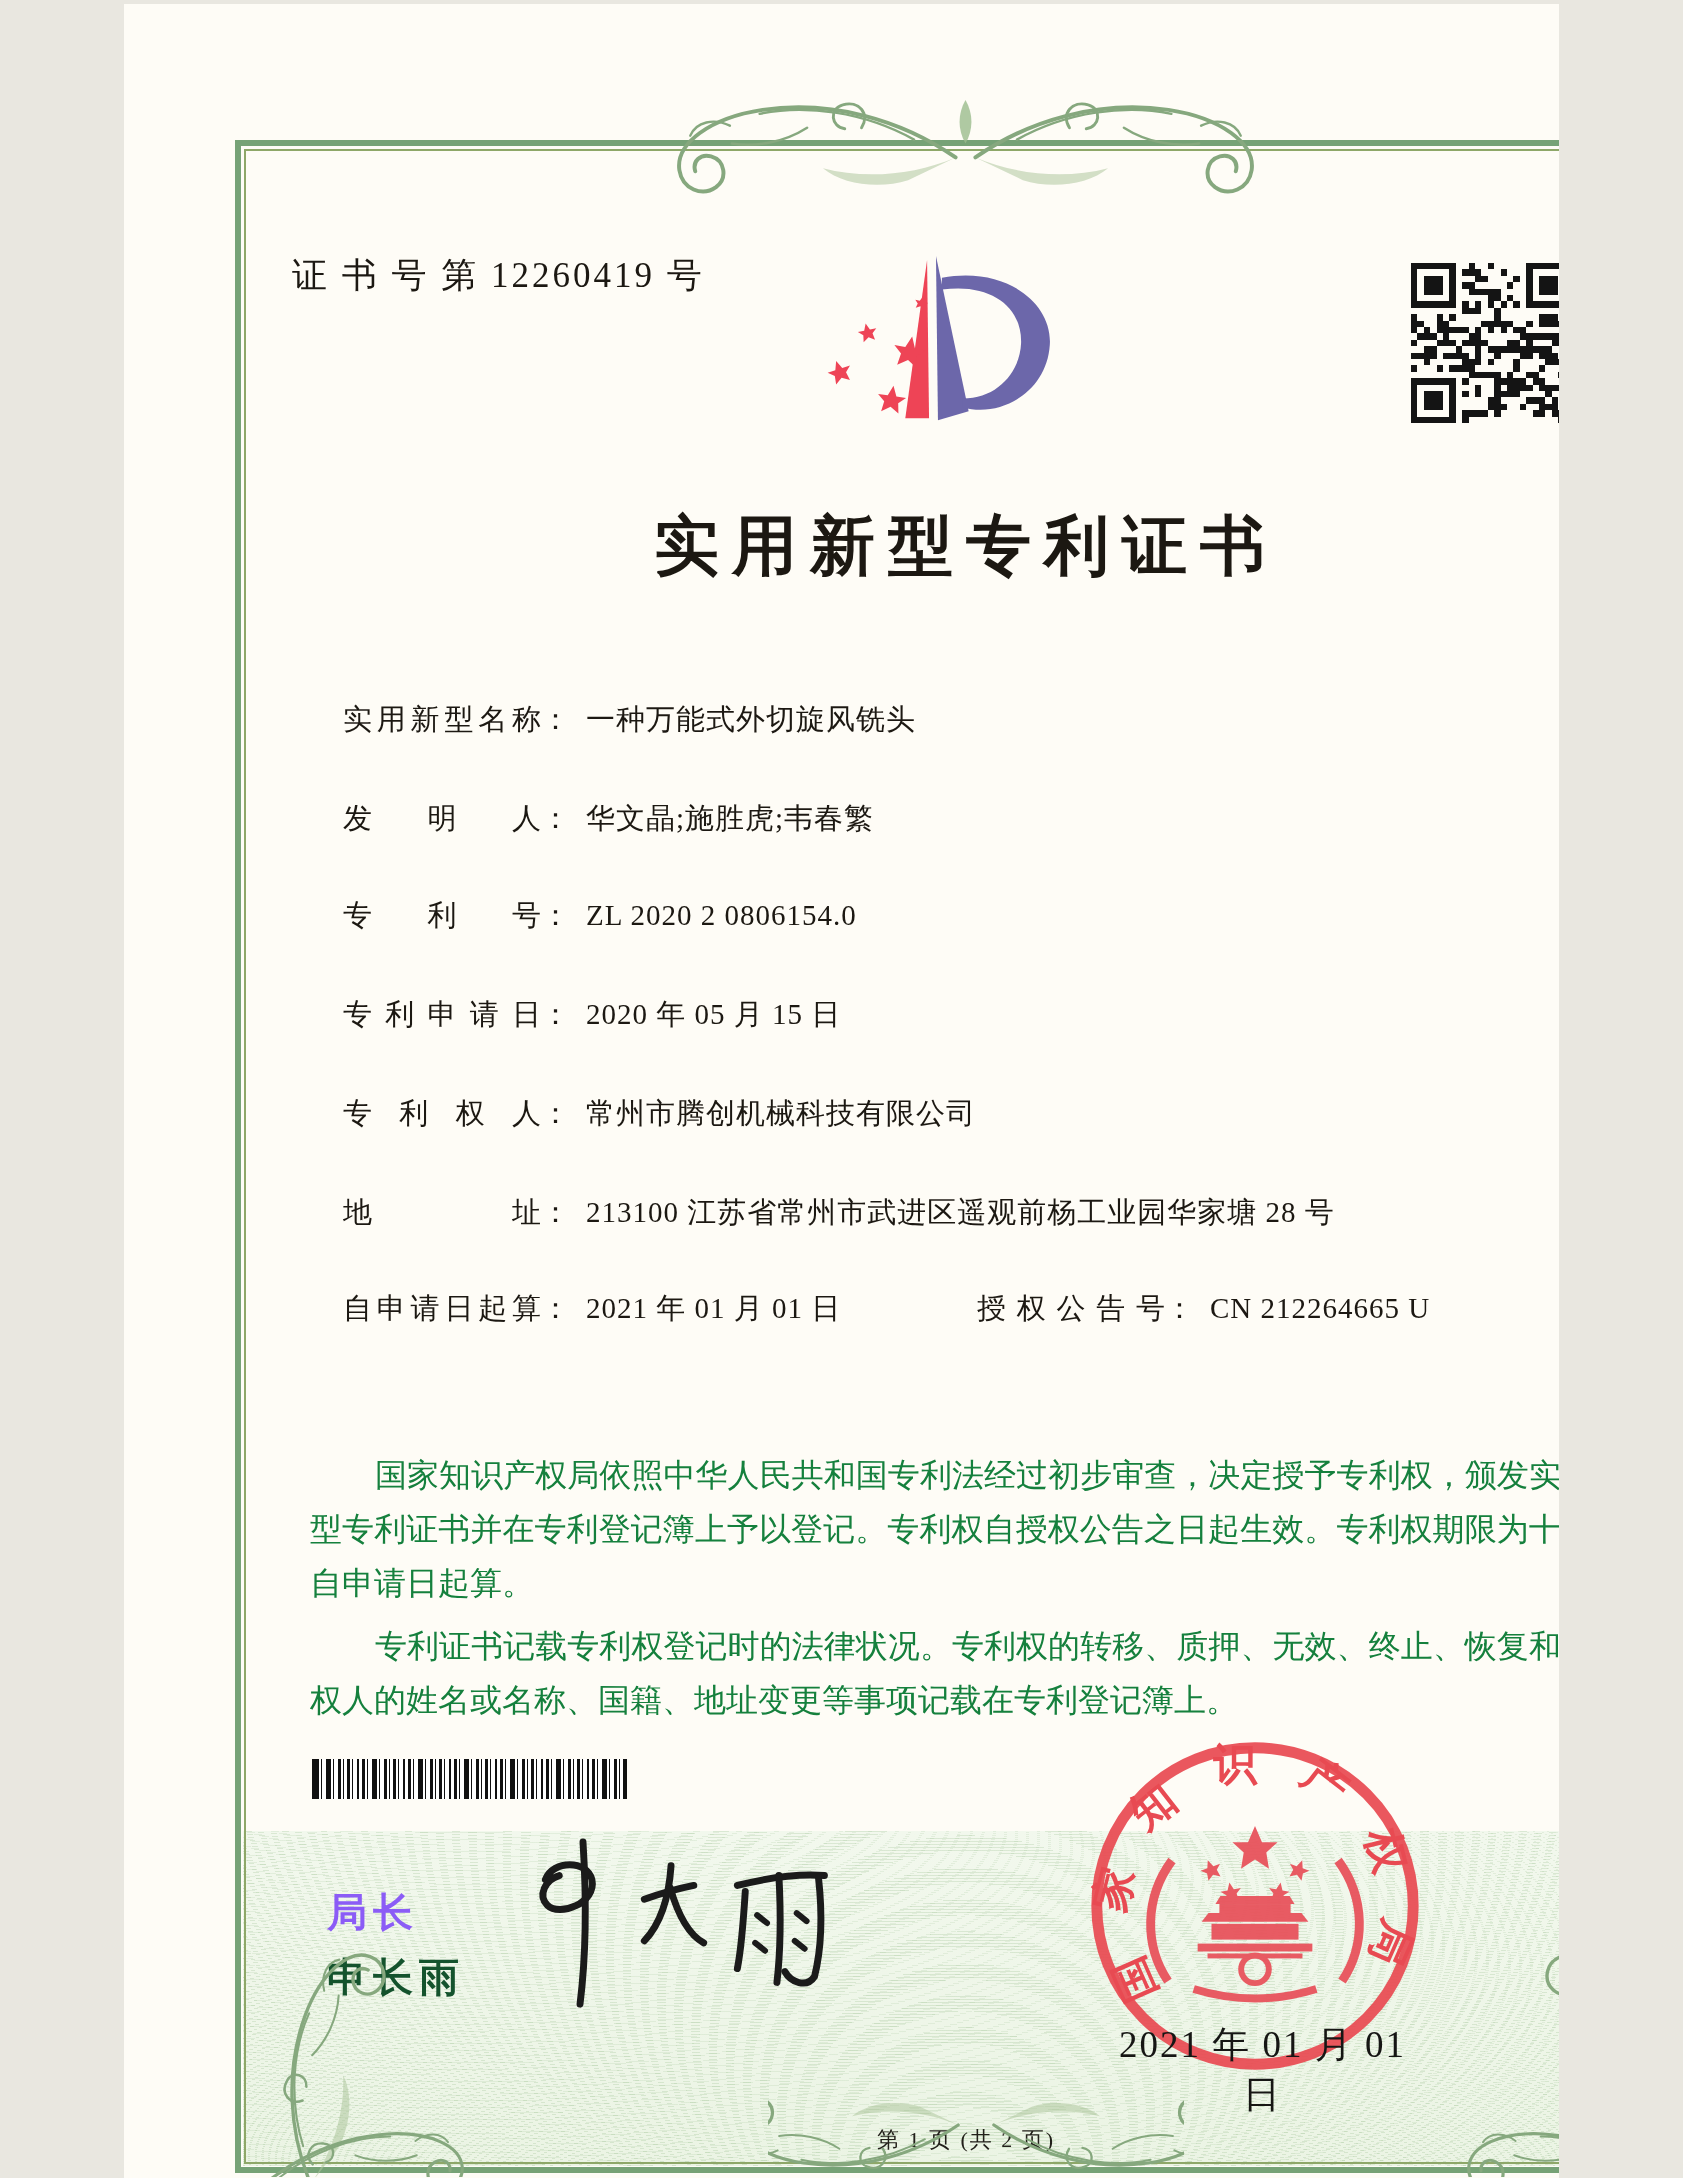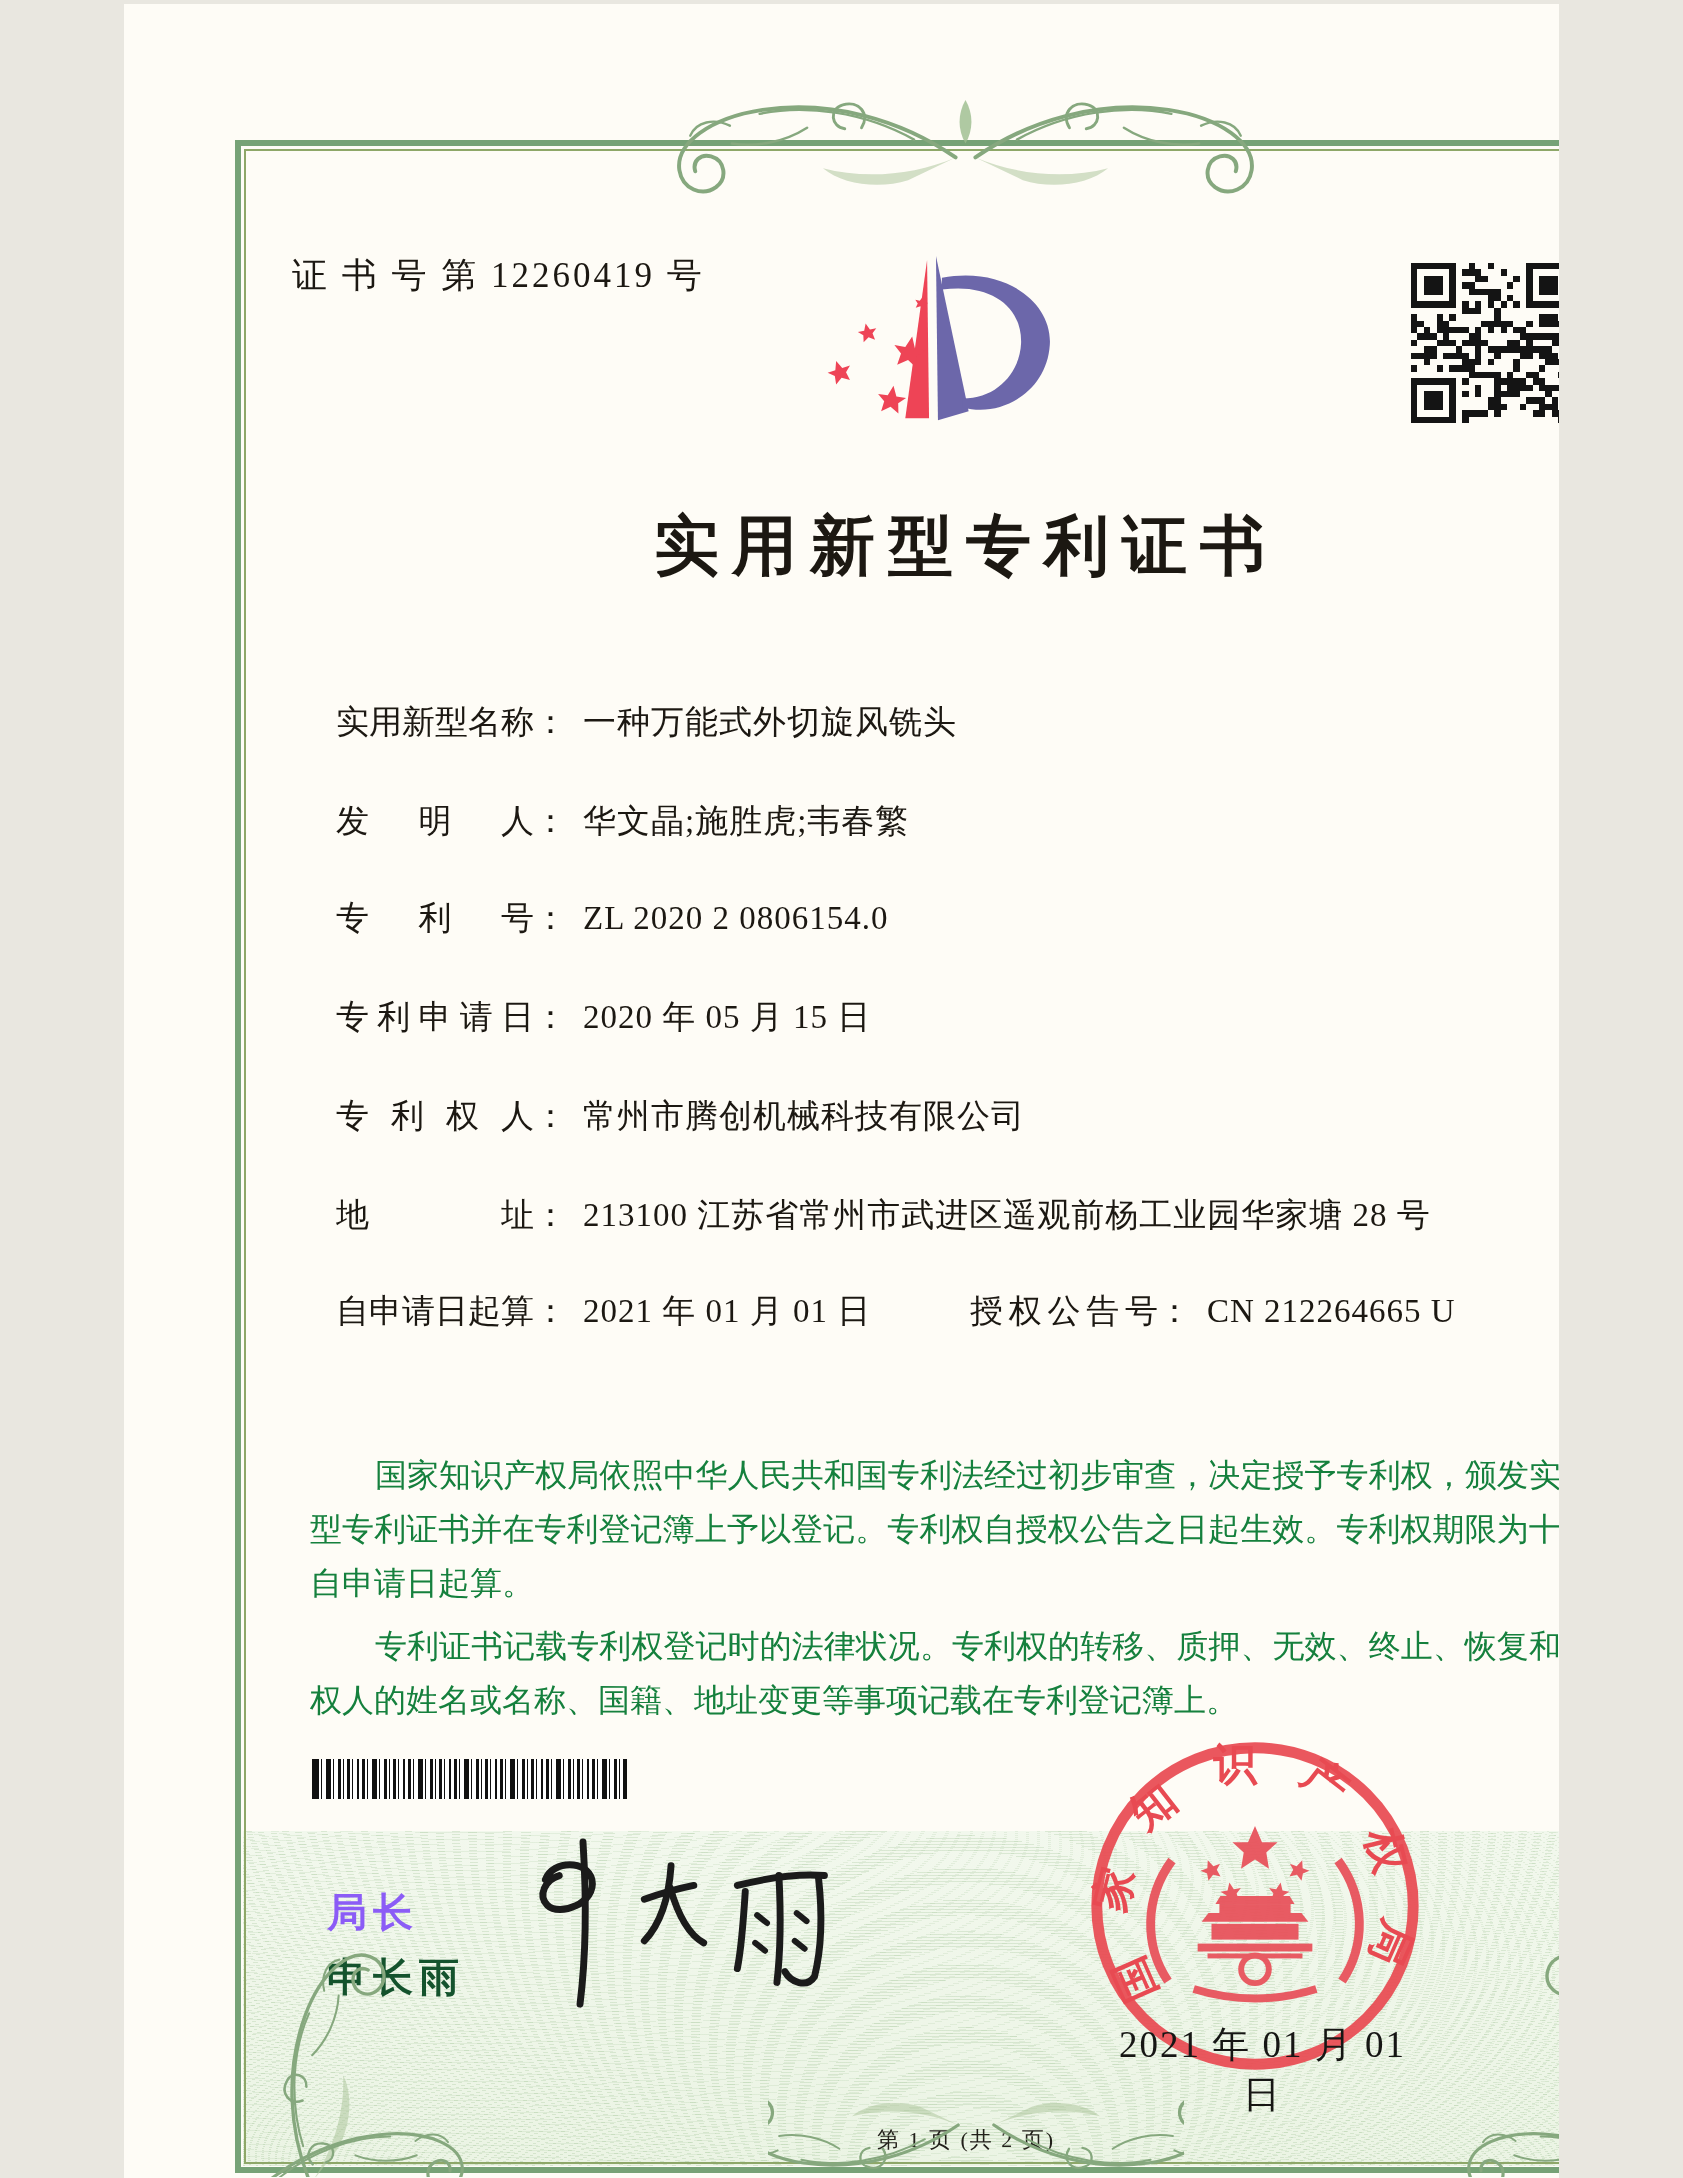"实用新型名称： 一种万能式外切旋风铣头" .row { font-size: 33px -> 29px; left: 212px -> 219px }
